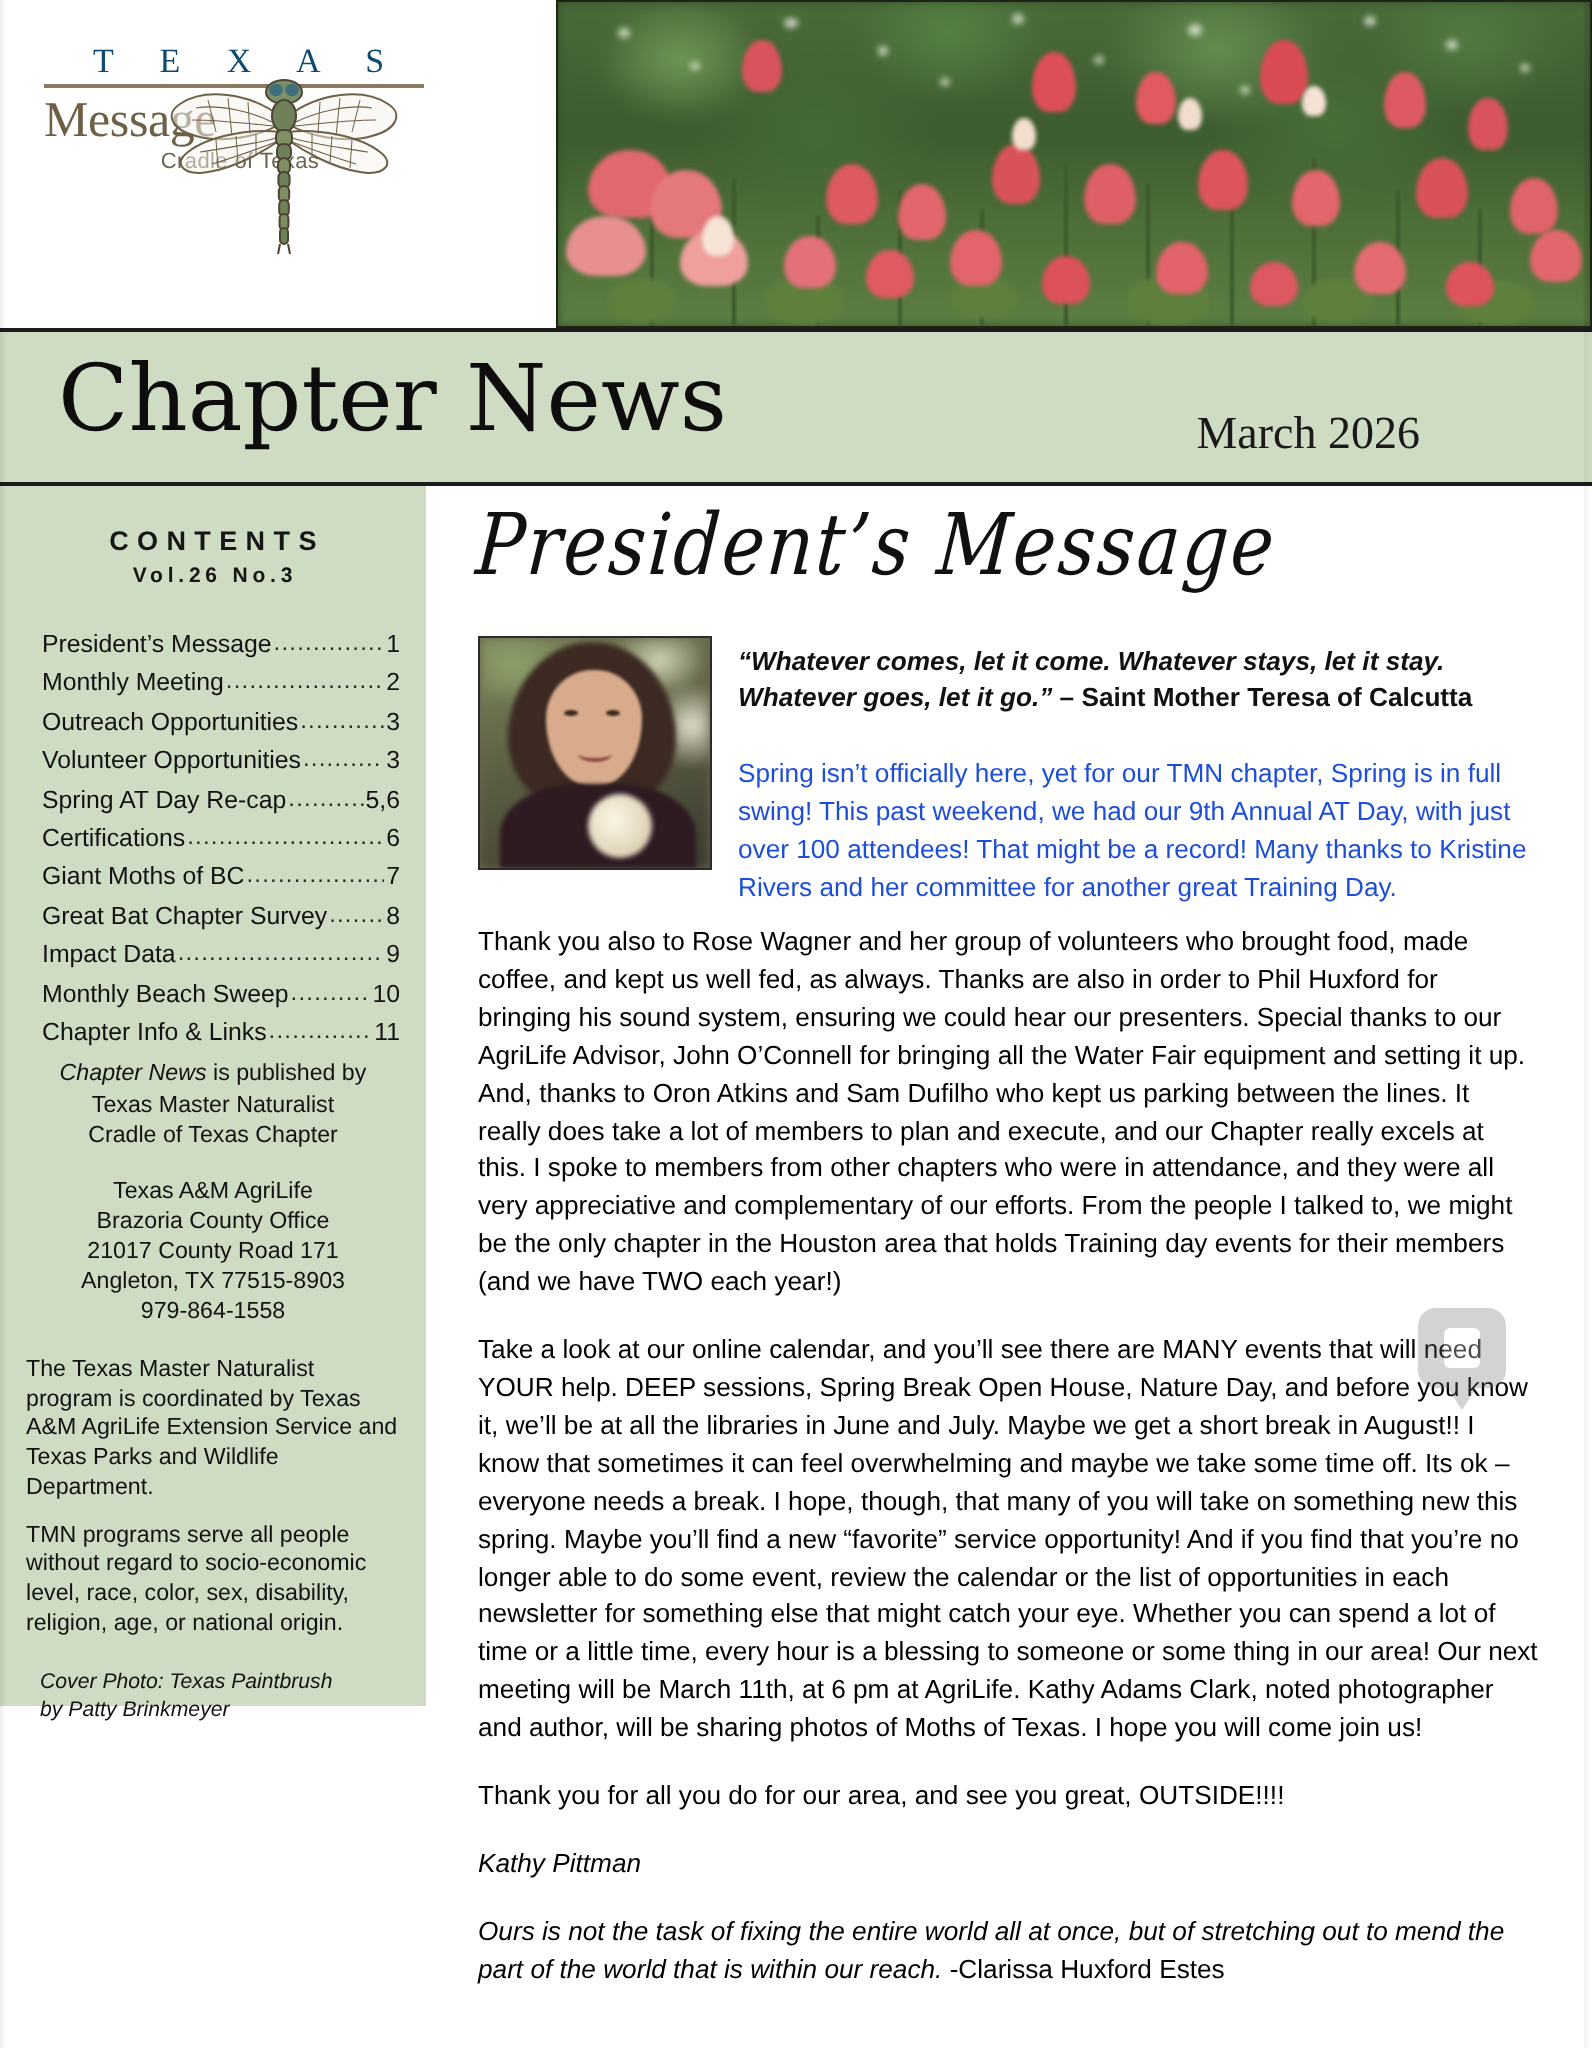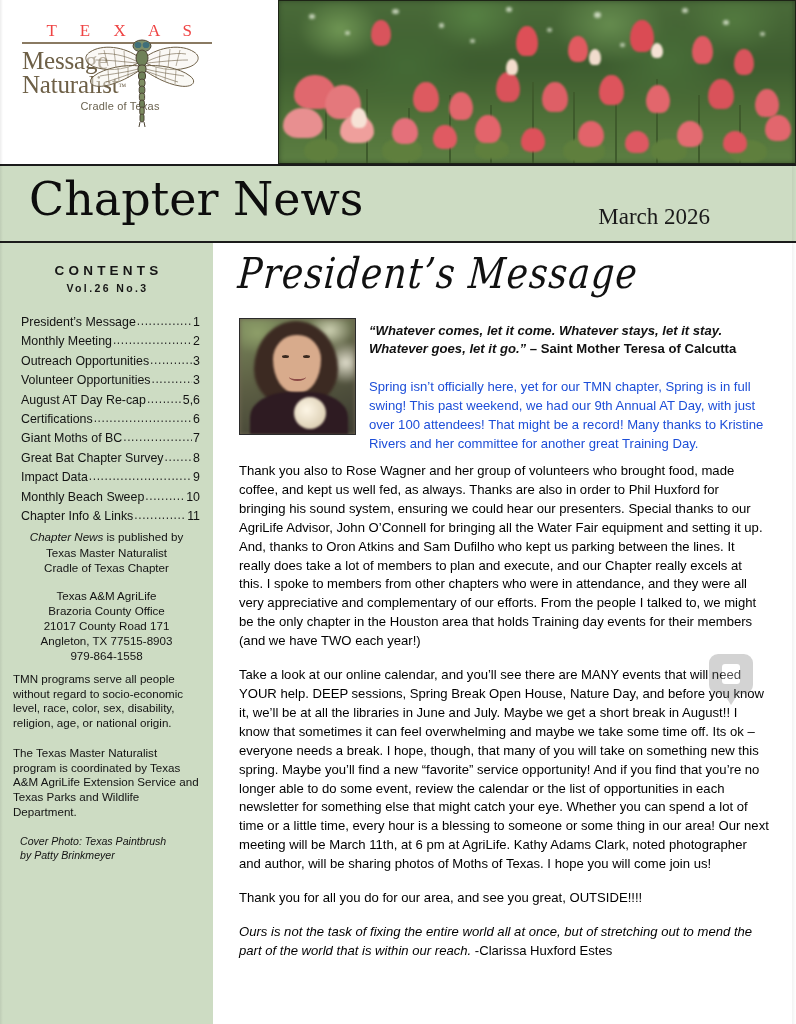"T E X A S" .logo-texas { color: #ef4444 -> #0c4a6e }
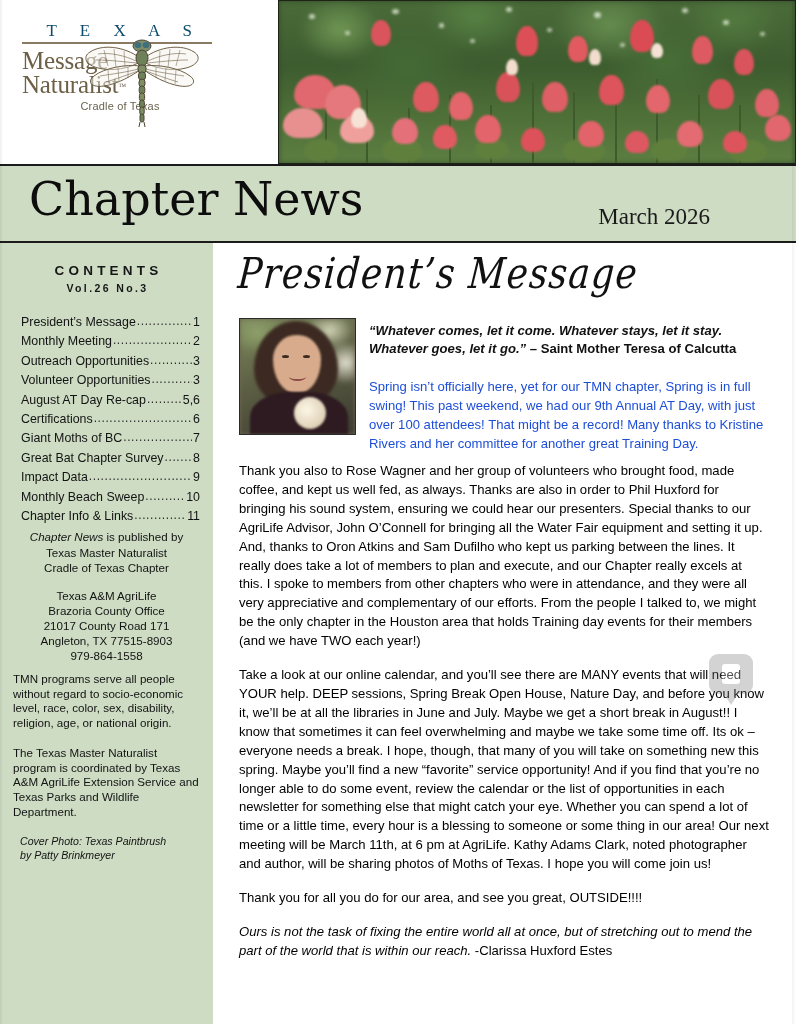"Naturalist™" div.logo-nat { html: <div><span>Naturalist</span><span>™</span></div> -> none }
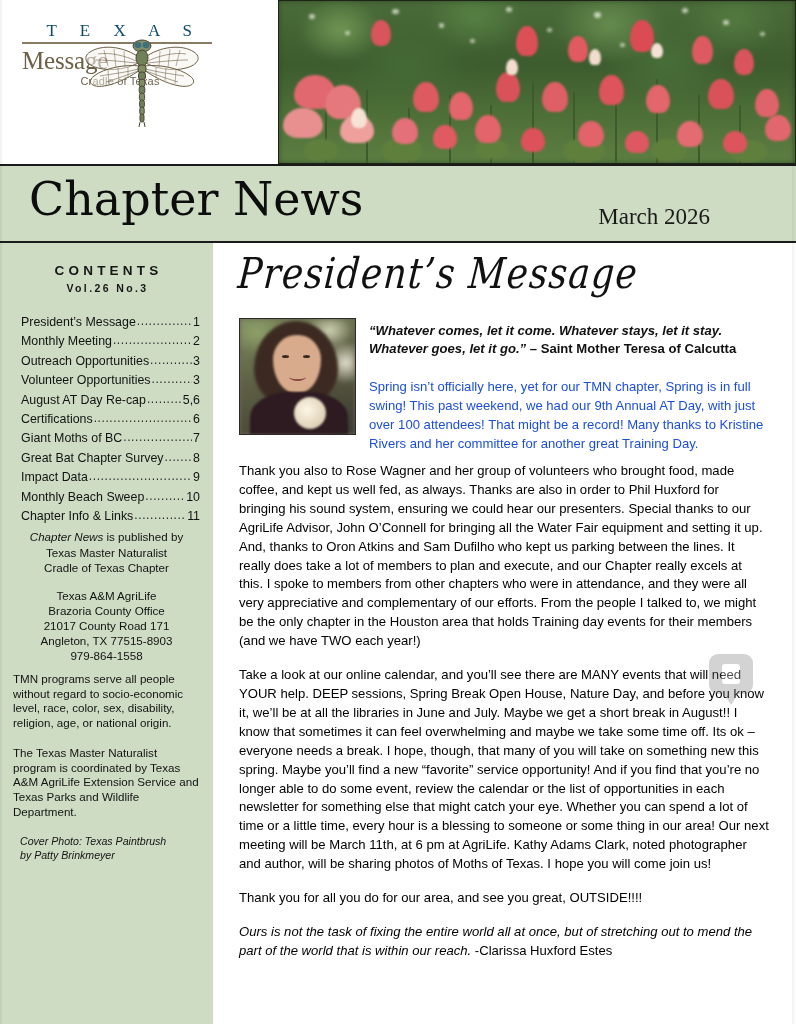"CONTENTS" .sidebar { height: 781px -> 610px }
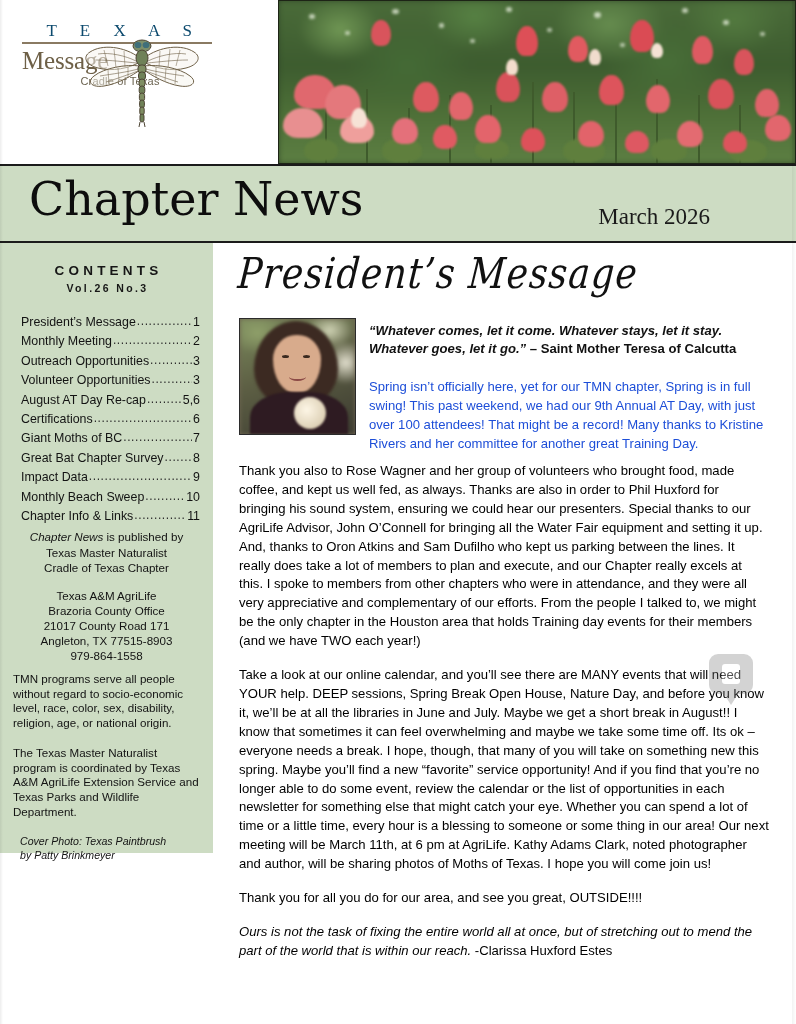"August AT Day Re-cap" span.toc-label { text: August -> Spring }
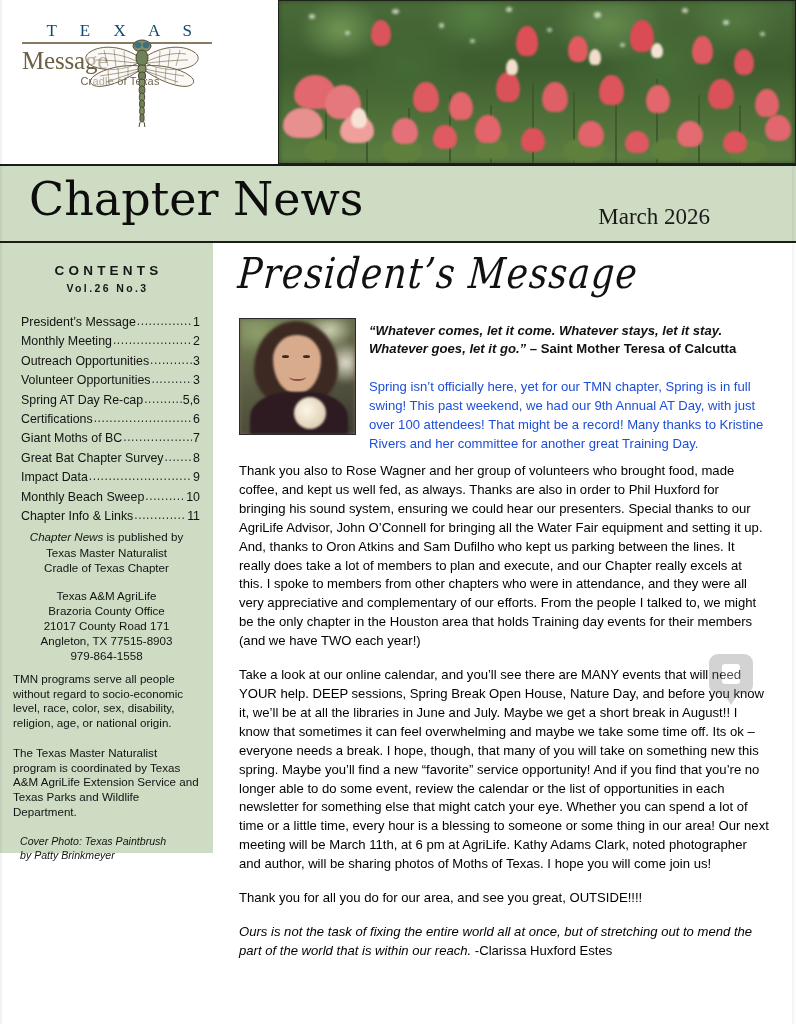"TMN programs serve all people" div.sidebar-left { order: before "The Texas Master Naturalist program" -> after "The Texas Master Naturalist program" }
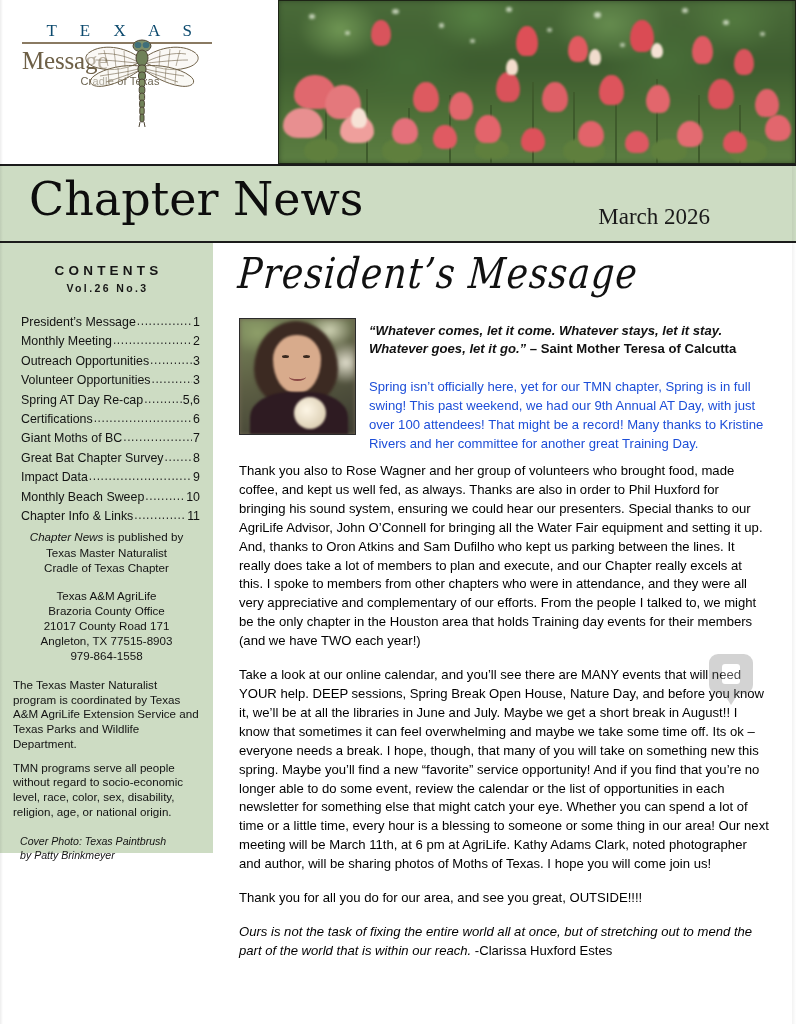"Kathy Pittman" p.sig { html: none -> <p>Kathy Pittman</p> }
